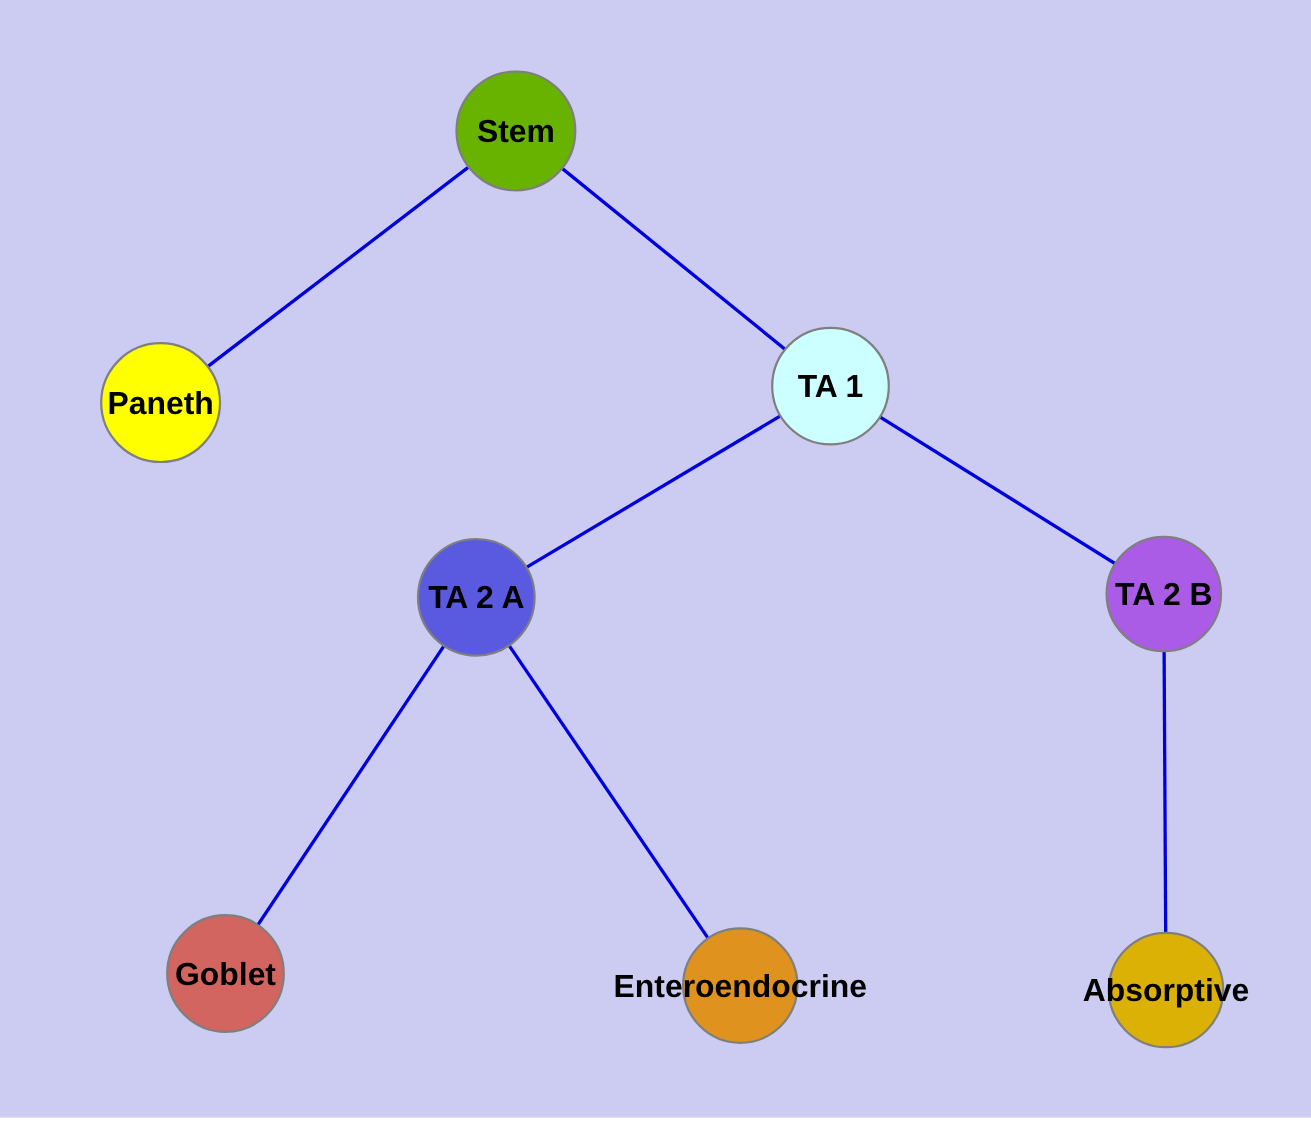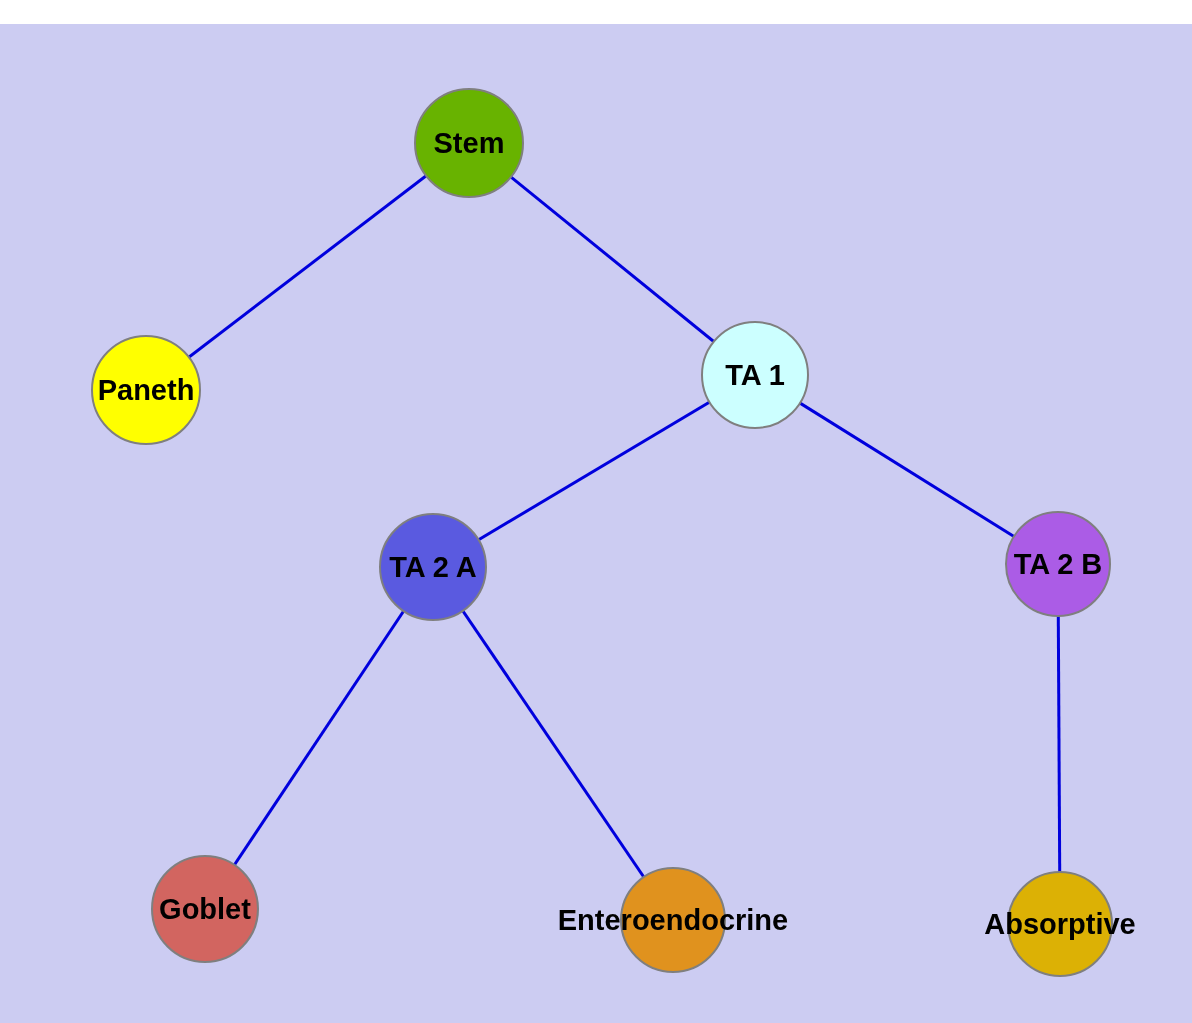"Stem" .stage { margin-top: 24px -> none }
